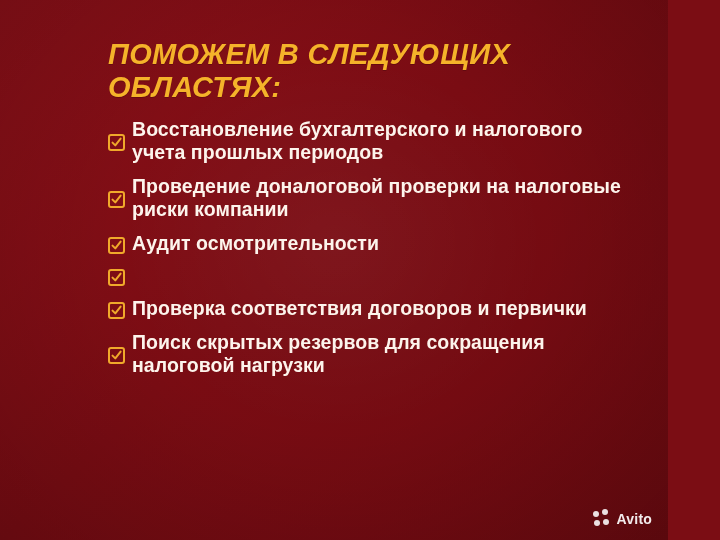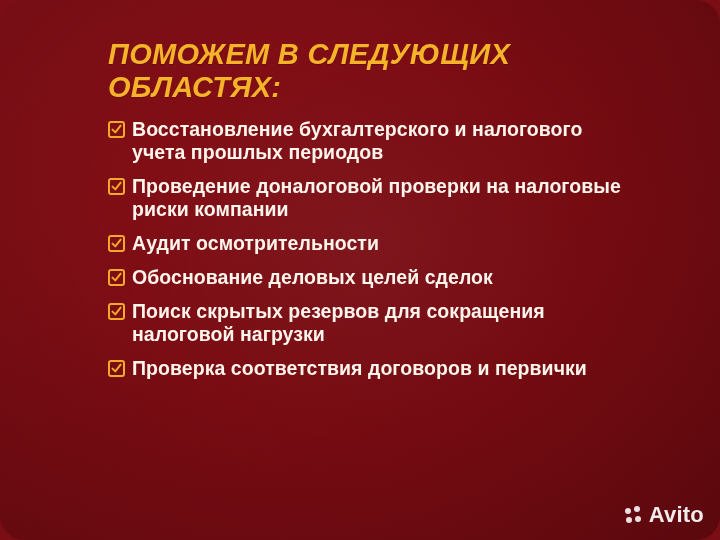"ПОМОЖЕМ В СЛЕДУЮЩИХ ОБЛАСТЯХ:" .poster { border-radius: 24px -> none; width: 720px -> 668px }
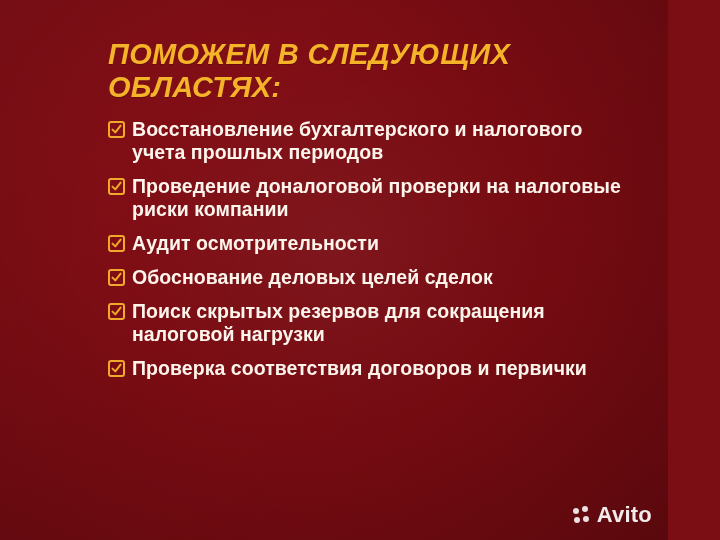"Восстановление бухгалтерского и" .list-item { align-items: flex-start -> center }
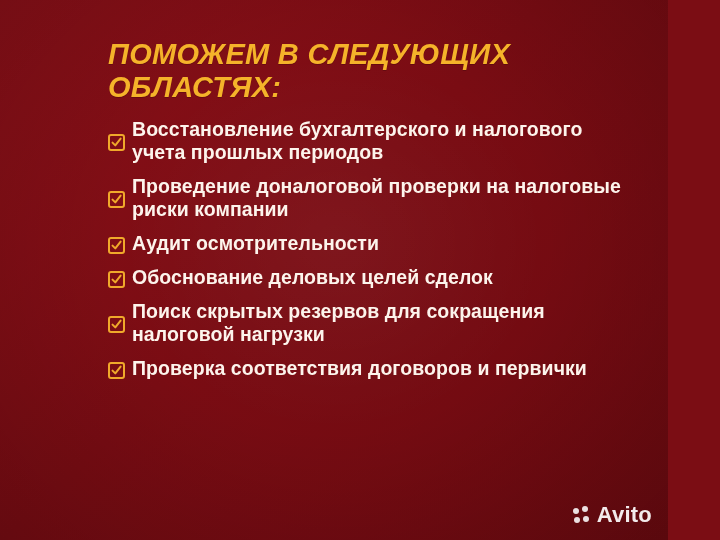"Обоснование деловых целей сделок" span.item-text { html: <span>Обоснование деловых целей сделок</span> -> none }
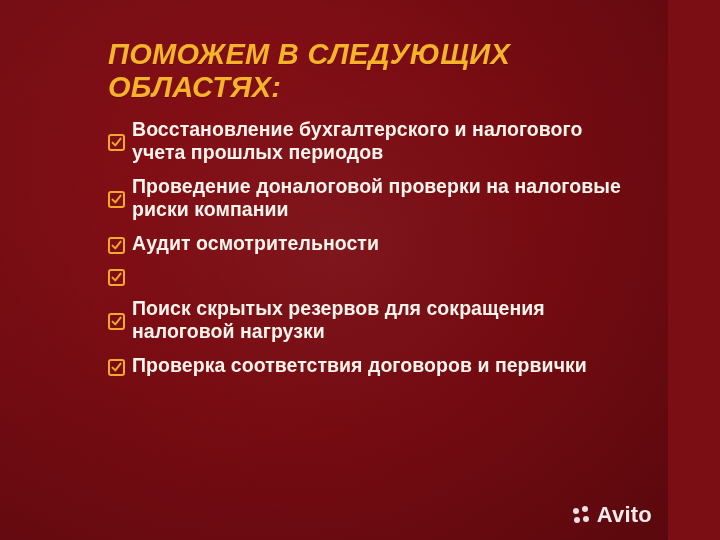"Поиск скрытых резервов для сокращения" li.list-item { order: before "Проверка соответствия договоров и" -> after "Проверка соответствия договоров и" }
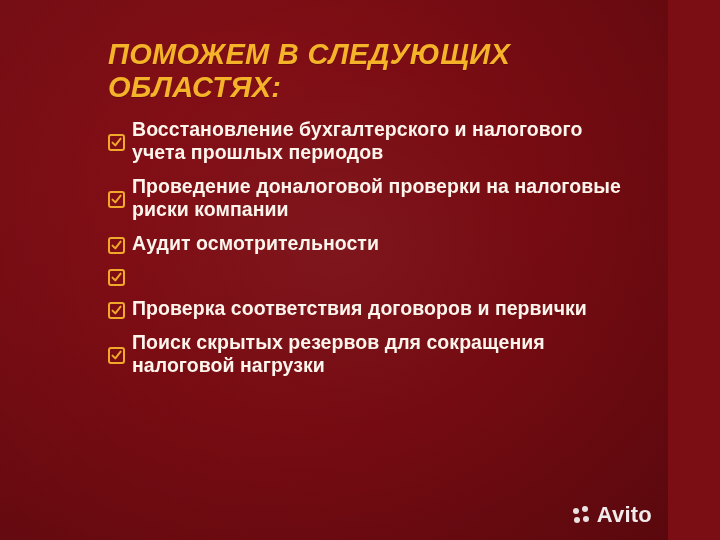"Avito" .wm-text { font-size: 22px -> 14px }
